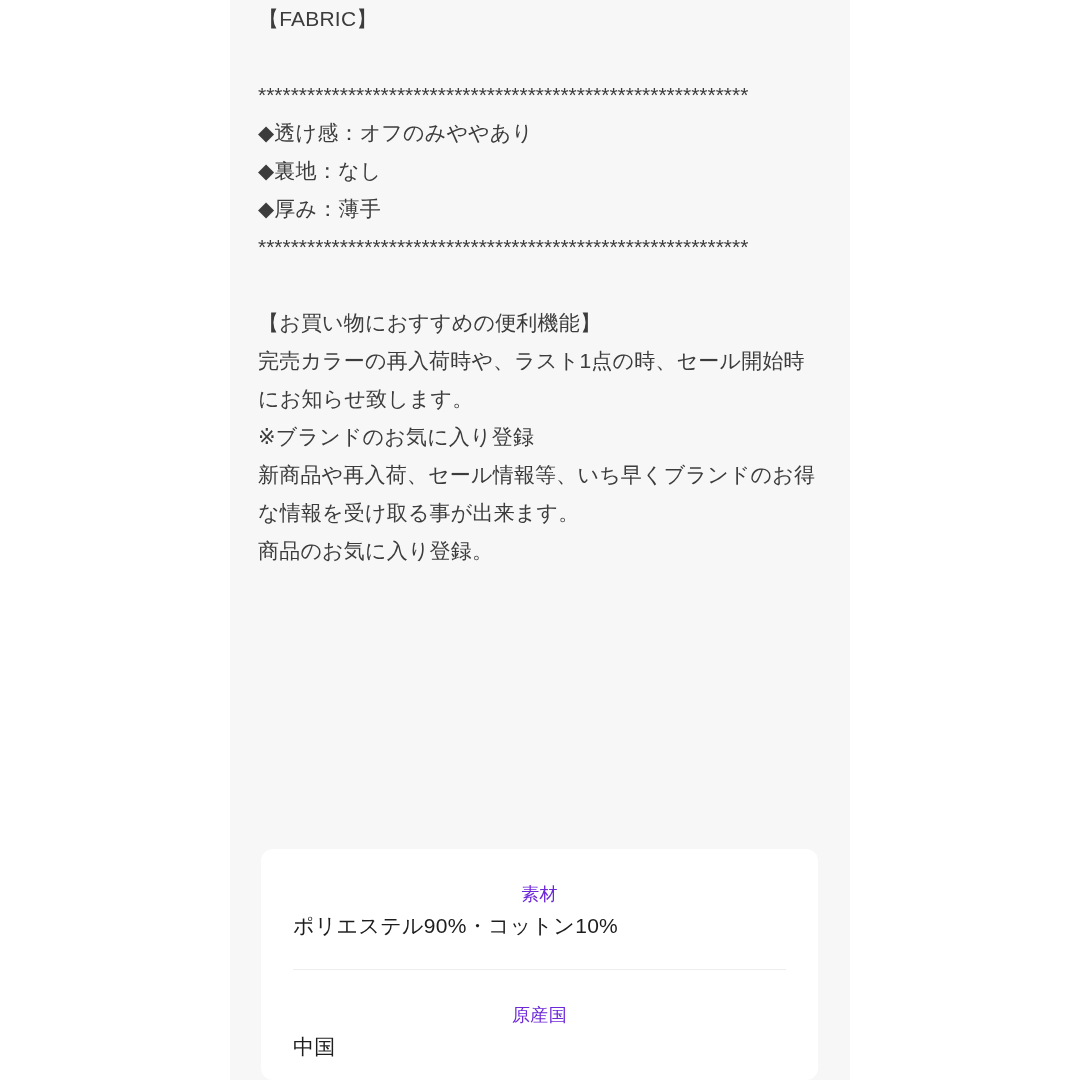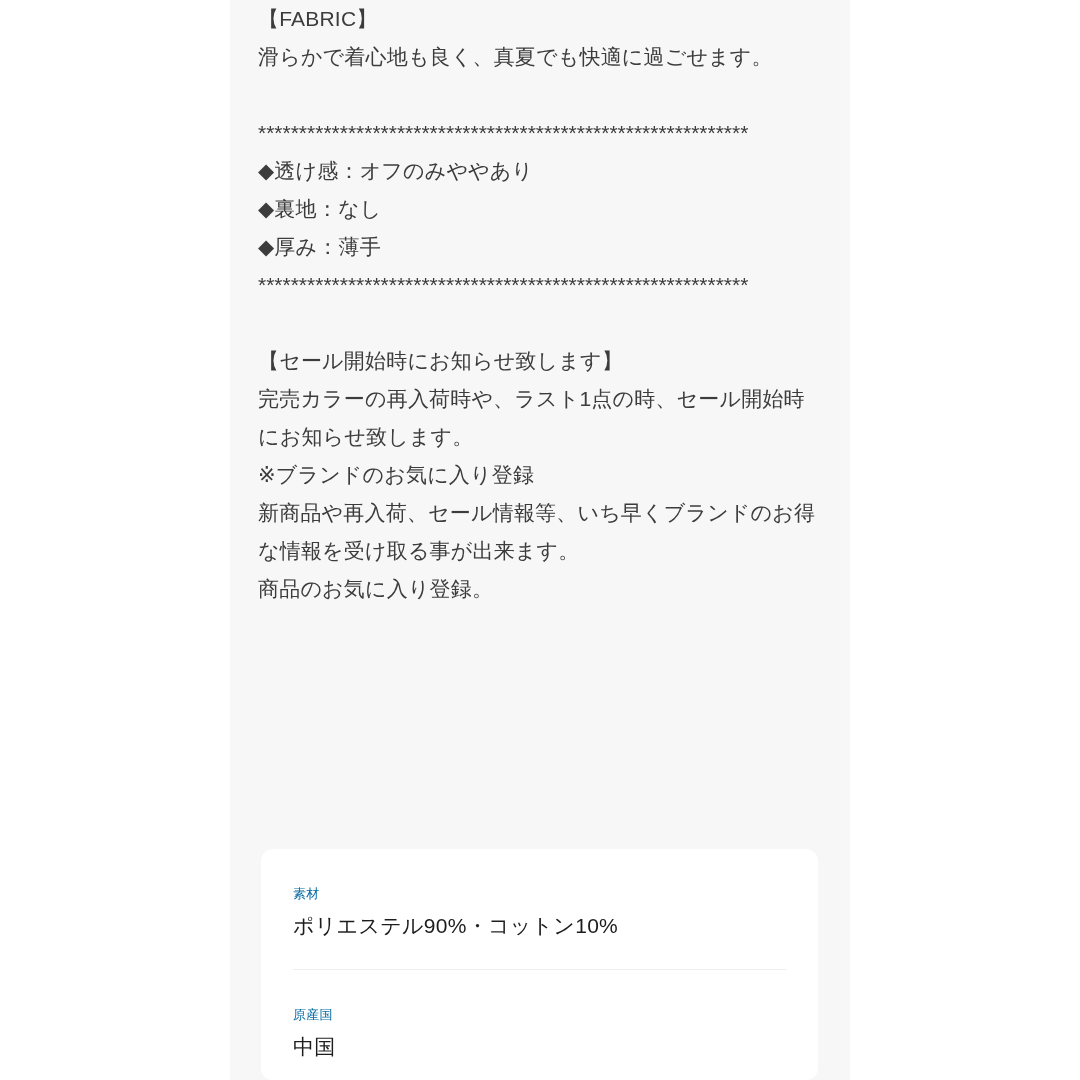"滑らかで着心地も良く、真夏でも快適に過ごせます。" div.line { html: <div>滑らかで着心地も良く、真夏でも快適に過ごせます。</div> -> none }
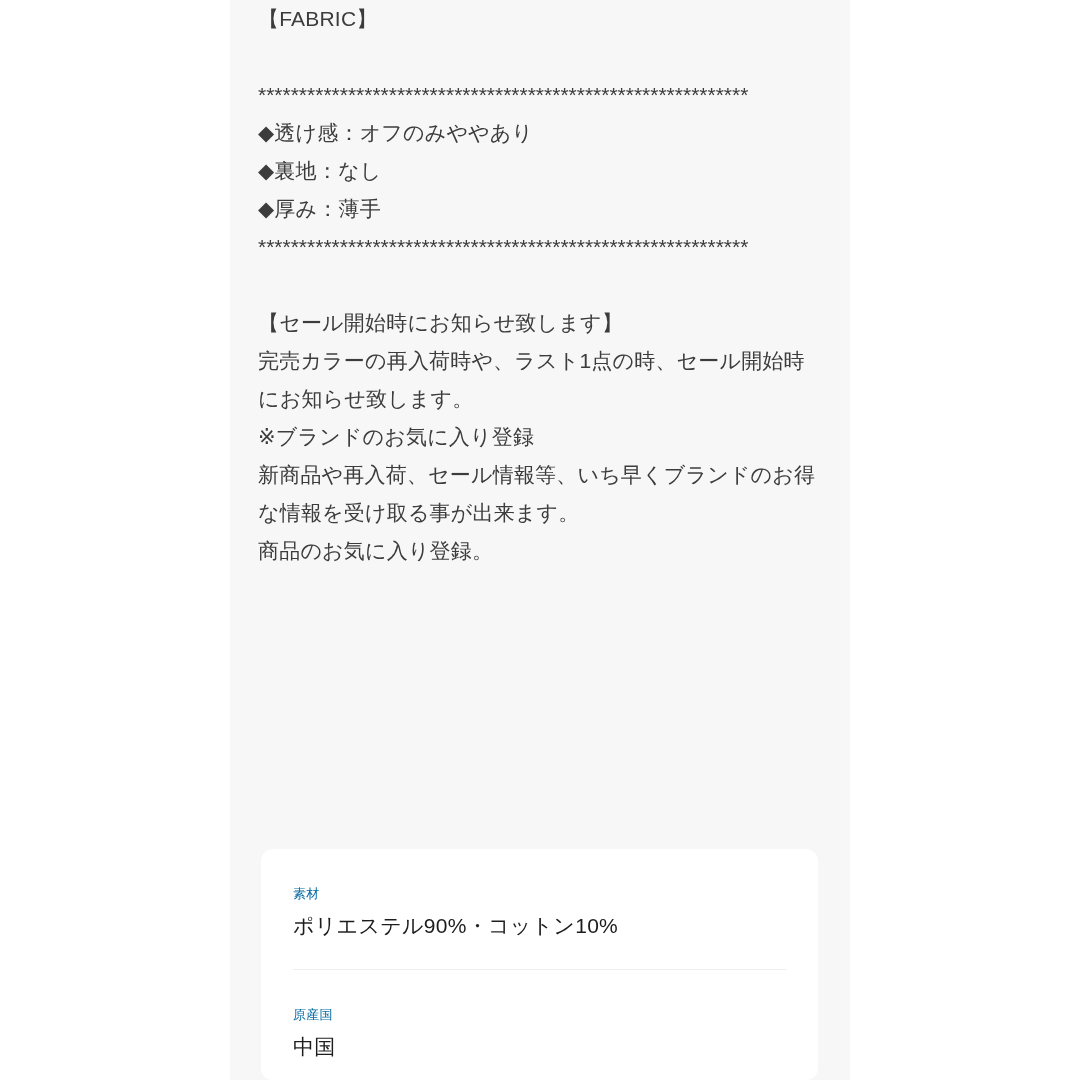"【セール開始時にお知らせ致します】" div.line { text: セール開始時にお知らせ致します -> お買い物におすすめの便利機能 }
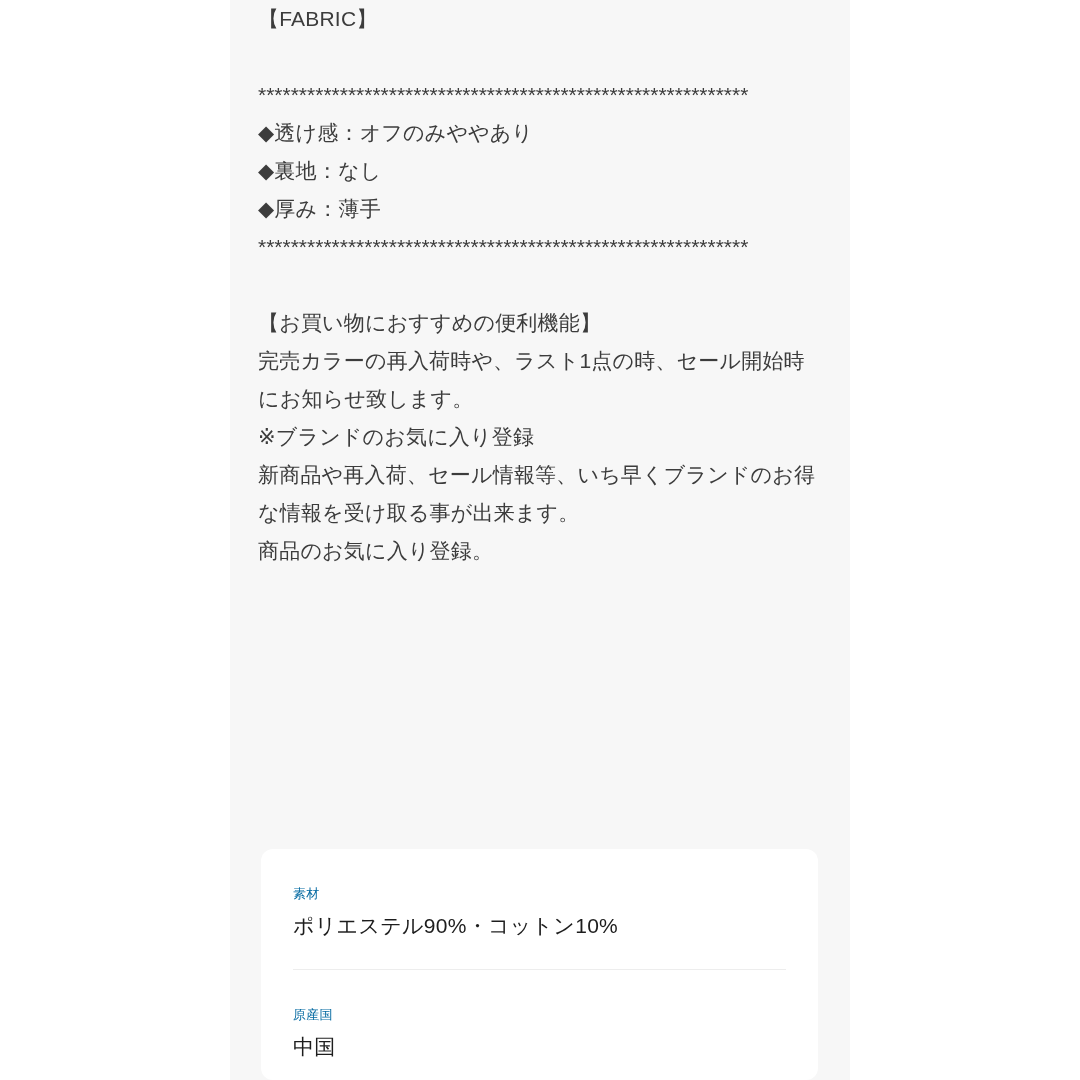"素材" .spec-label { color: #0369a1 -> #6d28d9; font-size: 13px -> 18px; text-align: none -> center }
